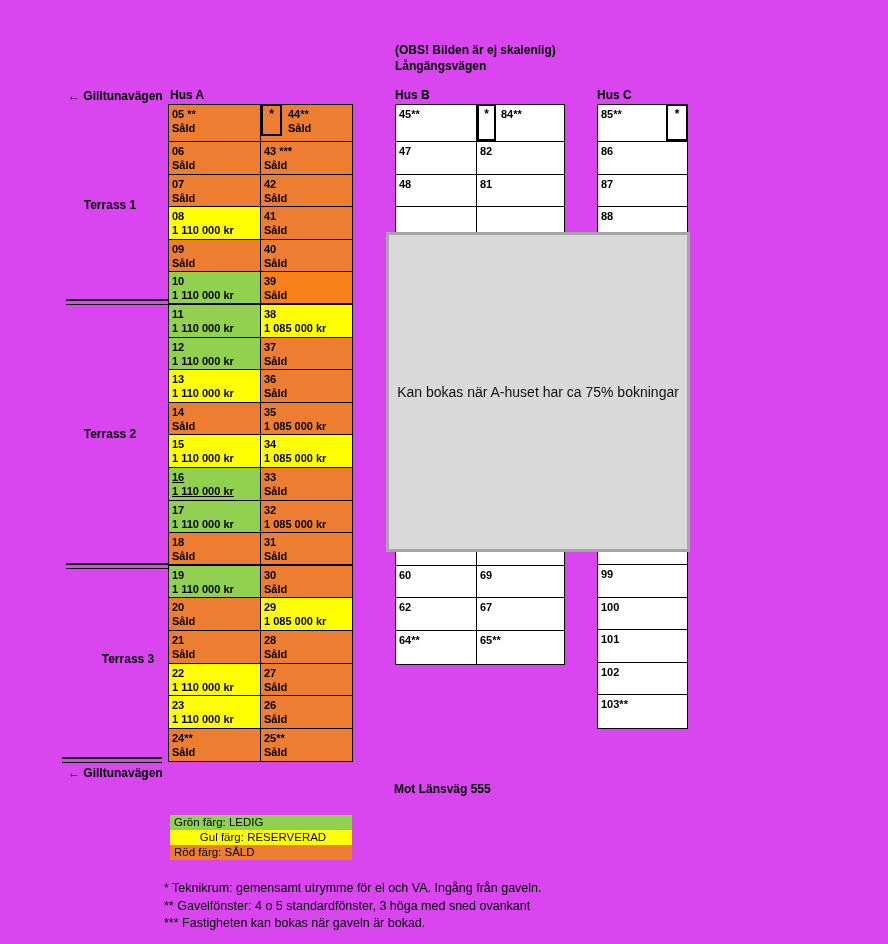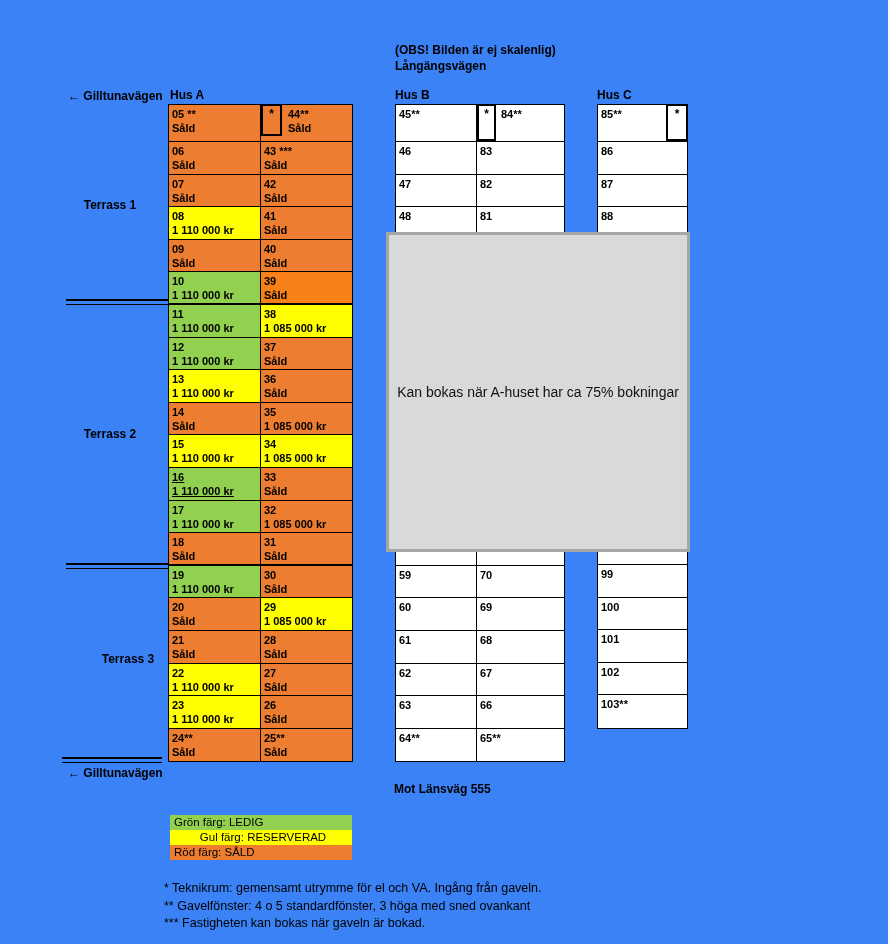"(OBS! Bilden är ej skalenlig)" #canvas { background: #3b82f6 -> #d946ef }
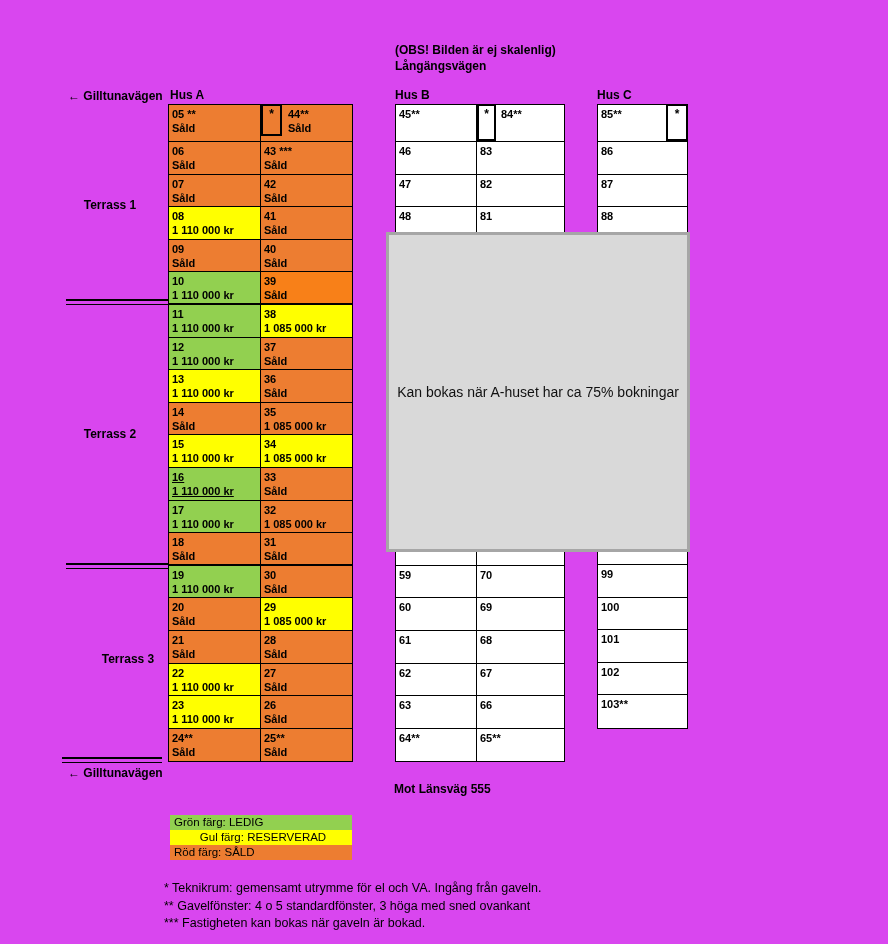"46" div.row { html: <div> <div> <div>46</div> </div> <div> <div>83</div> </div> </div> -> none }
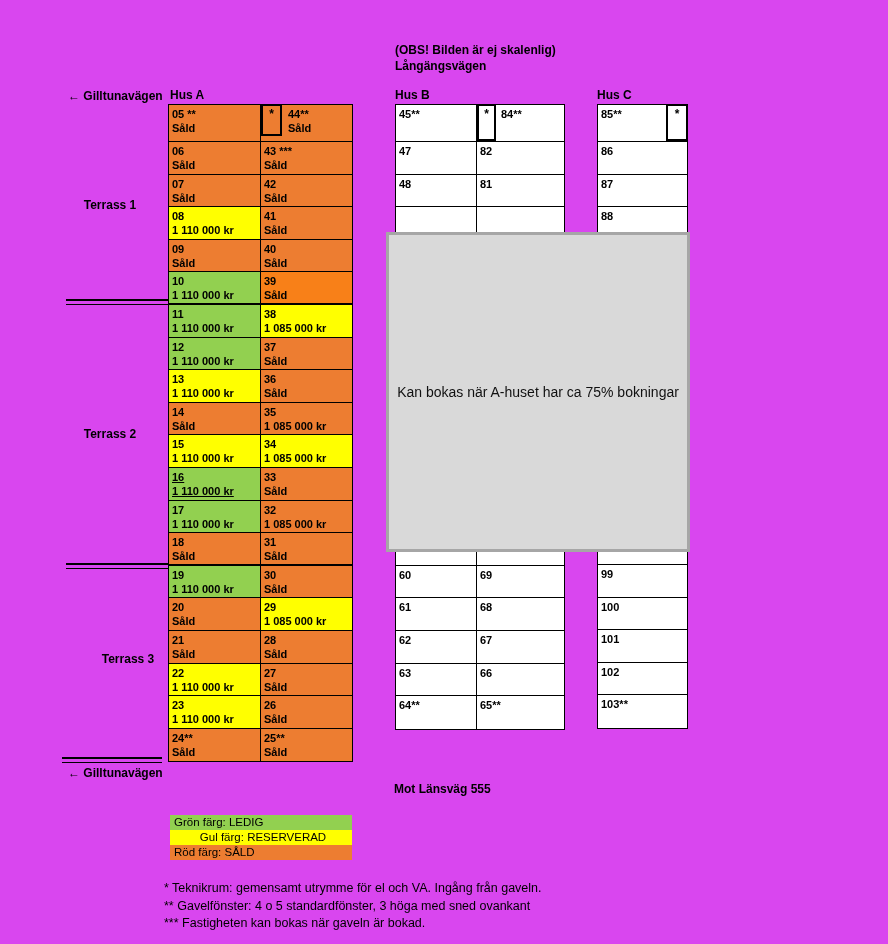"61" div.row { html: <div> <div> <div>61</div> </div> <div> <div>68</div> </div> </div> -> none }
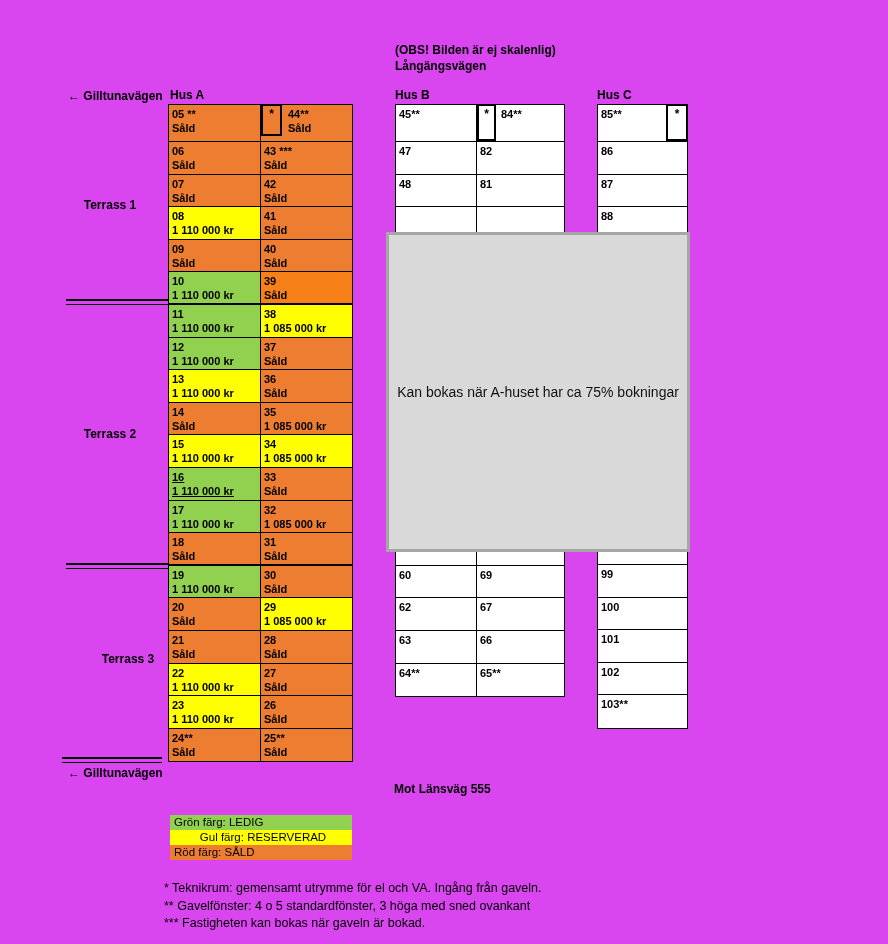"63" div.row { html: <div> <div> <div>63</div> </div> <div> <div>66</div> </div> </div> -> none }
